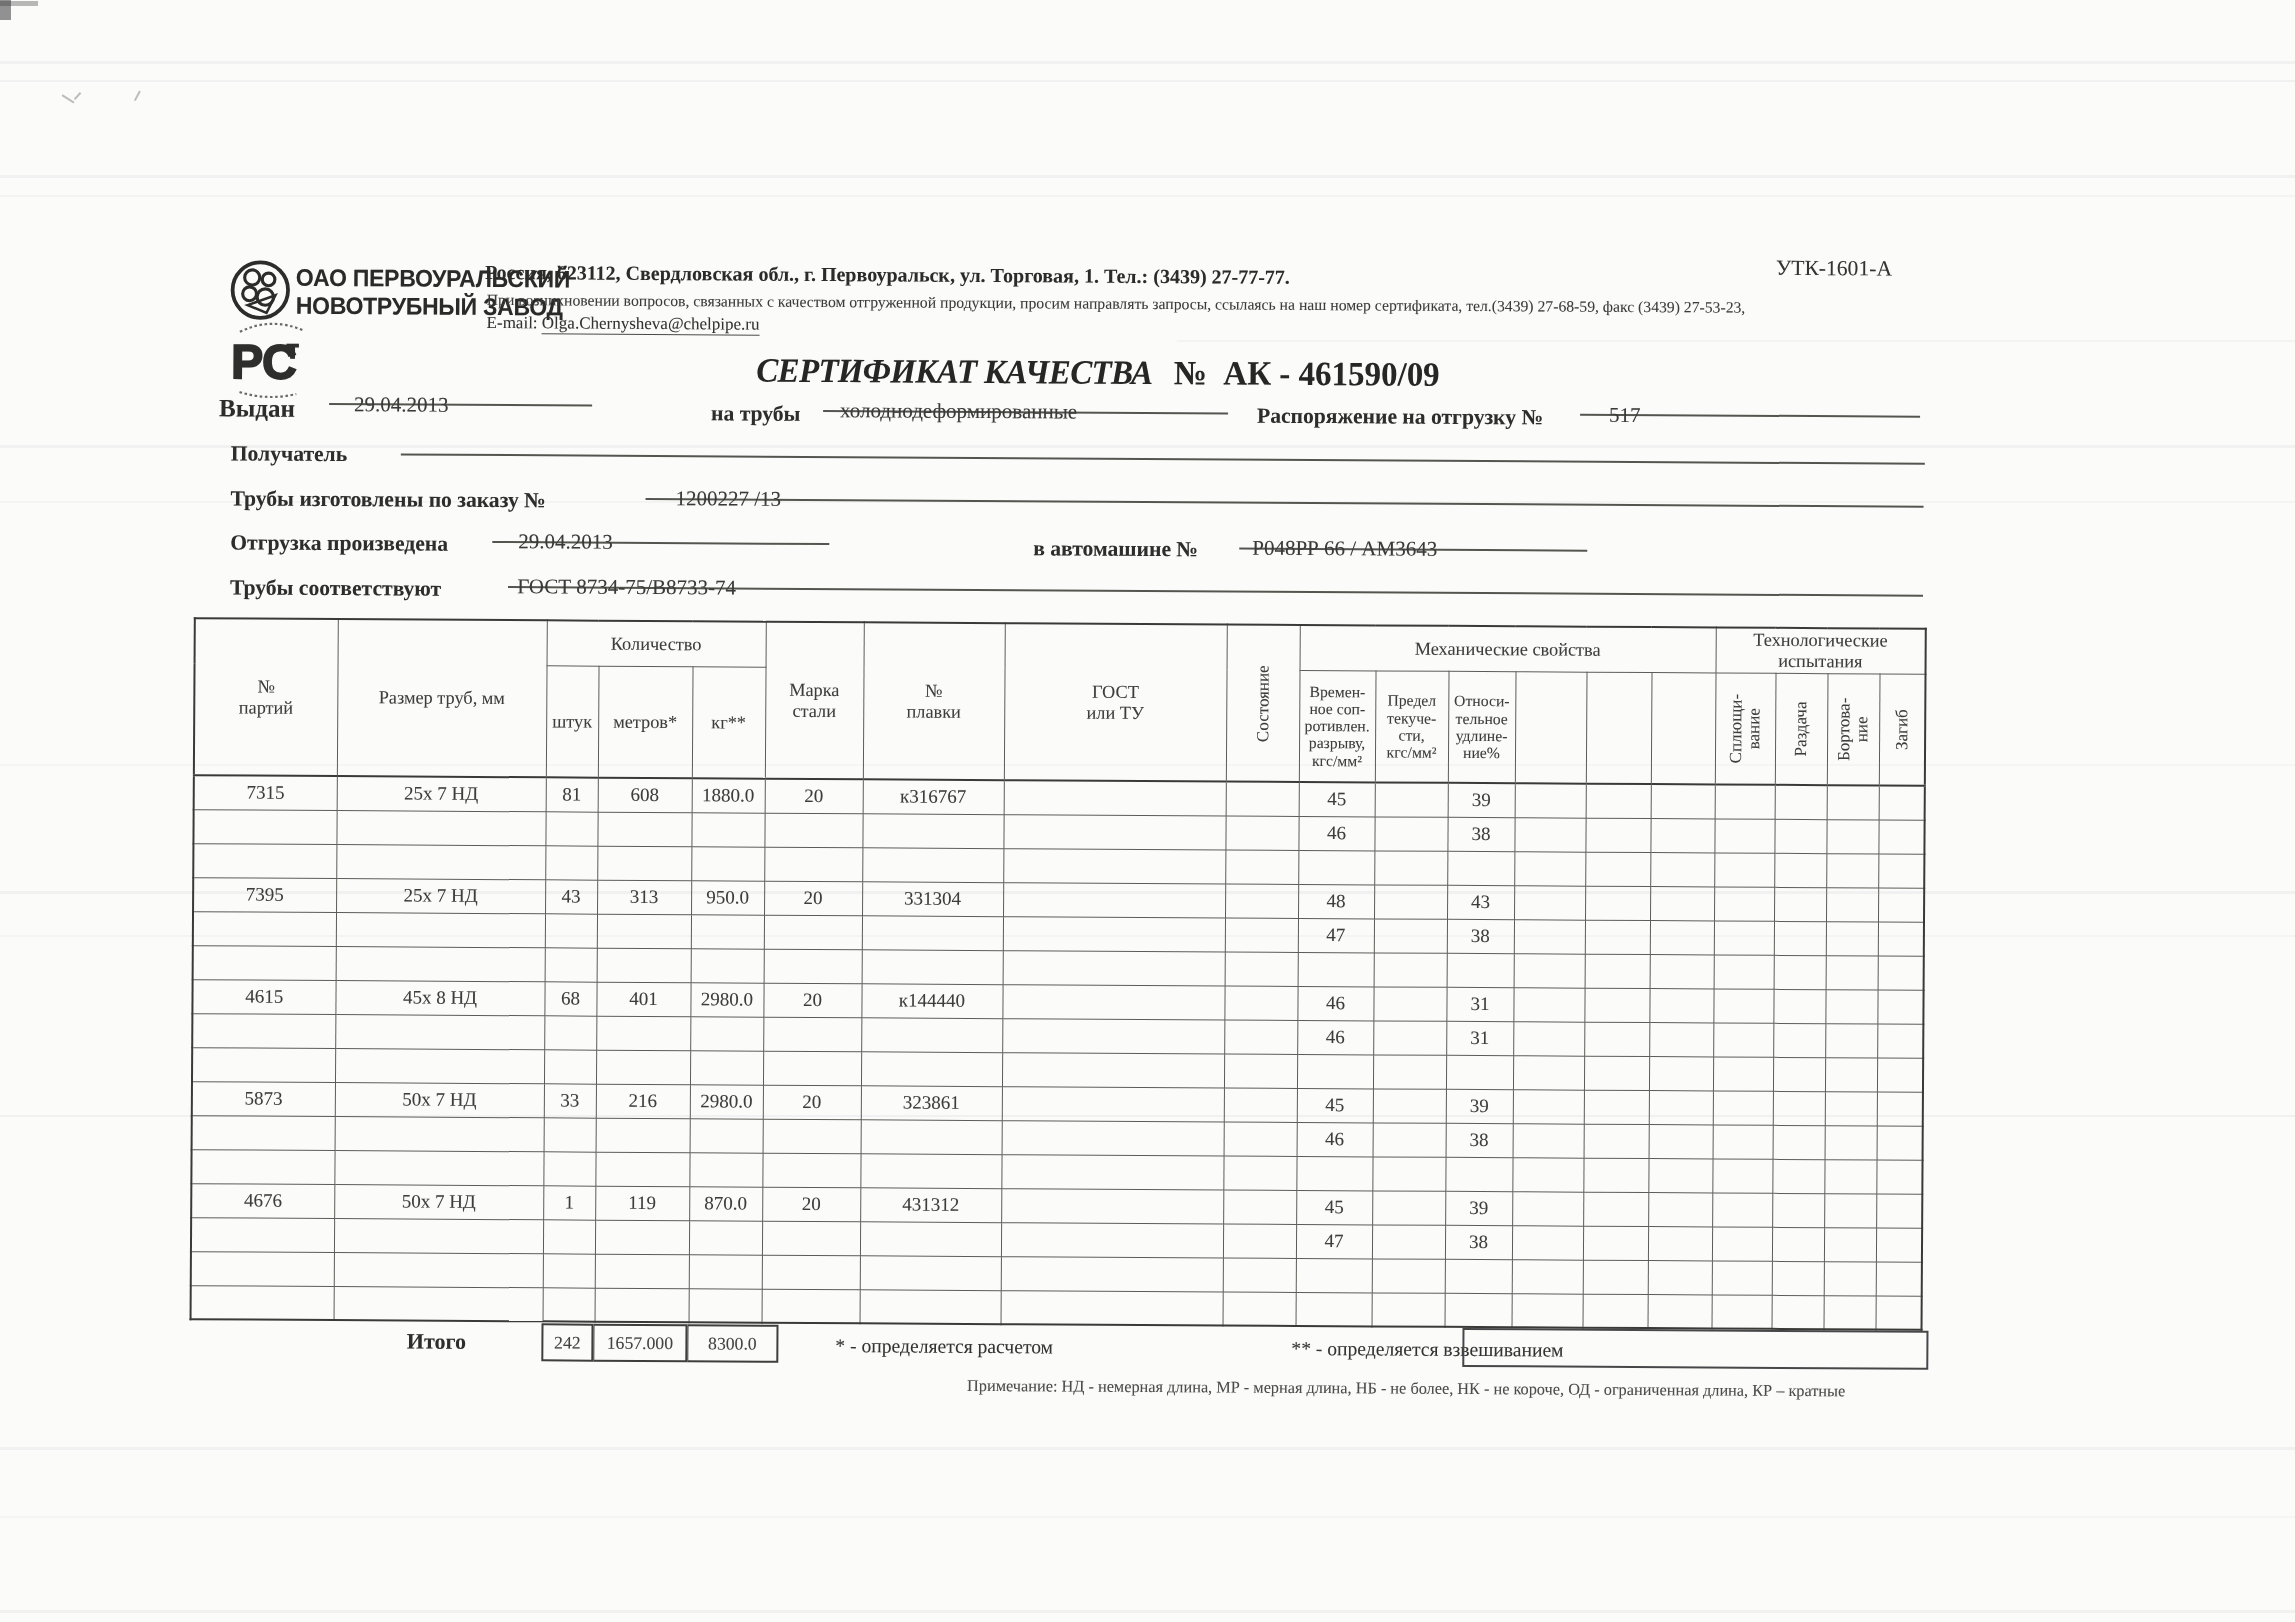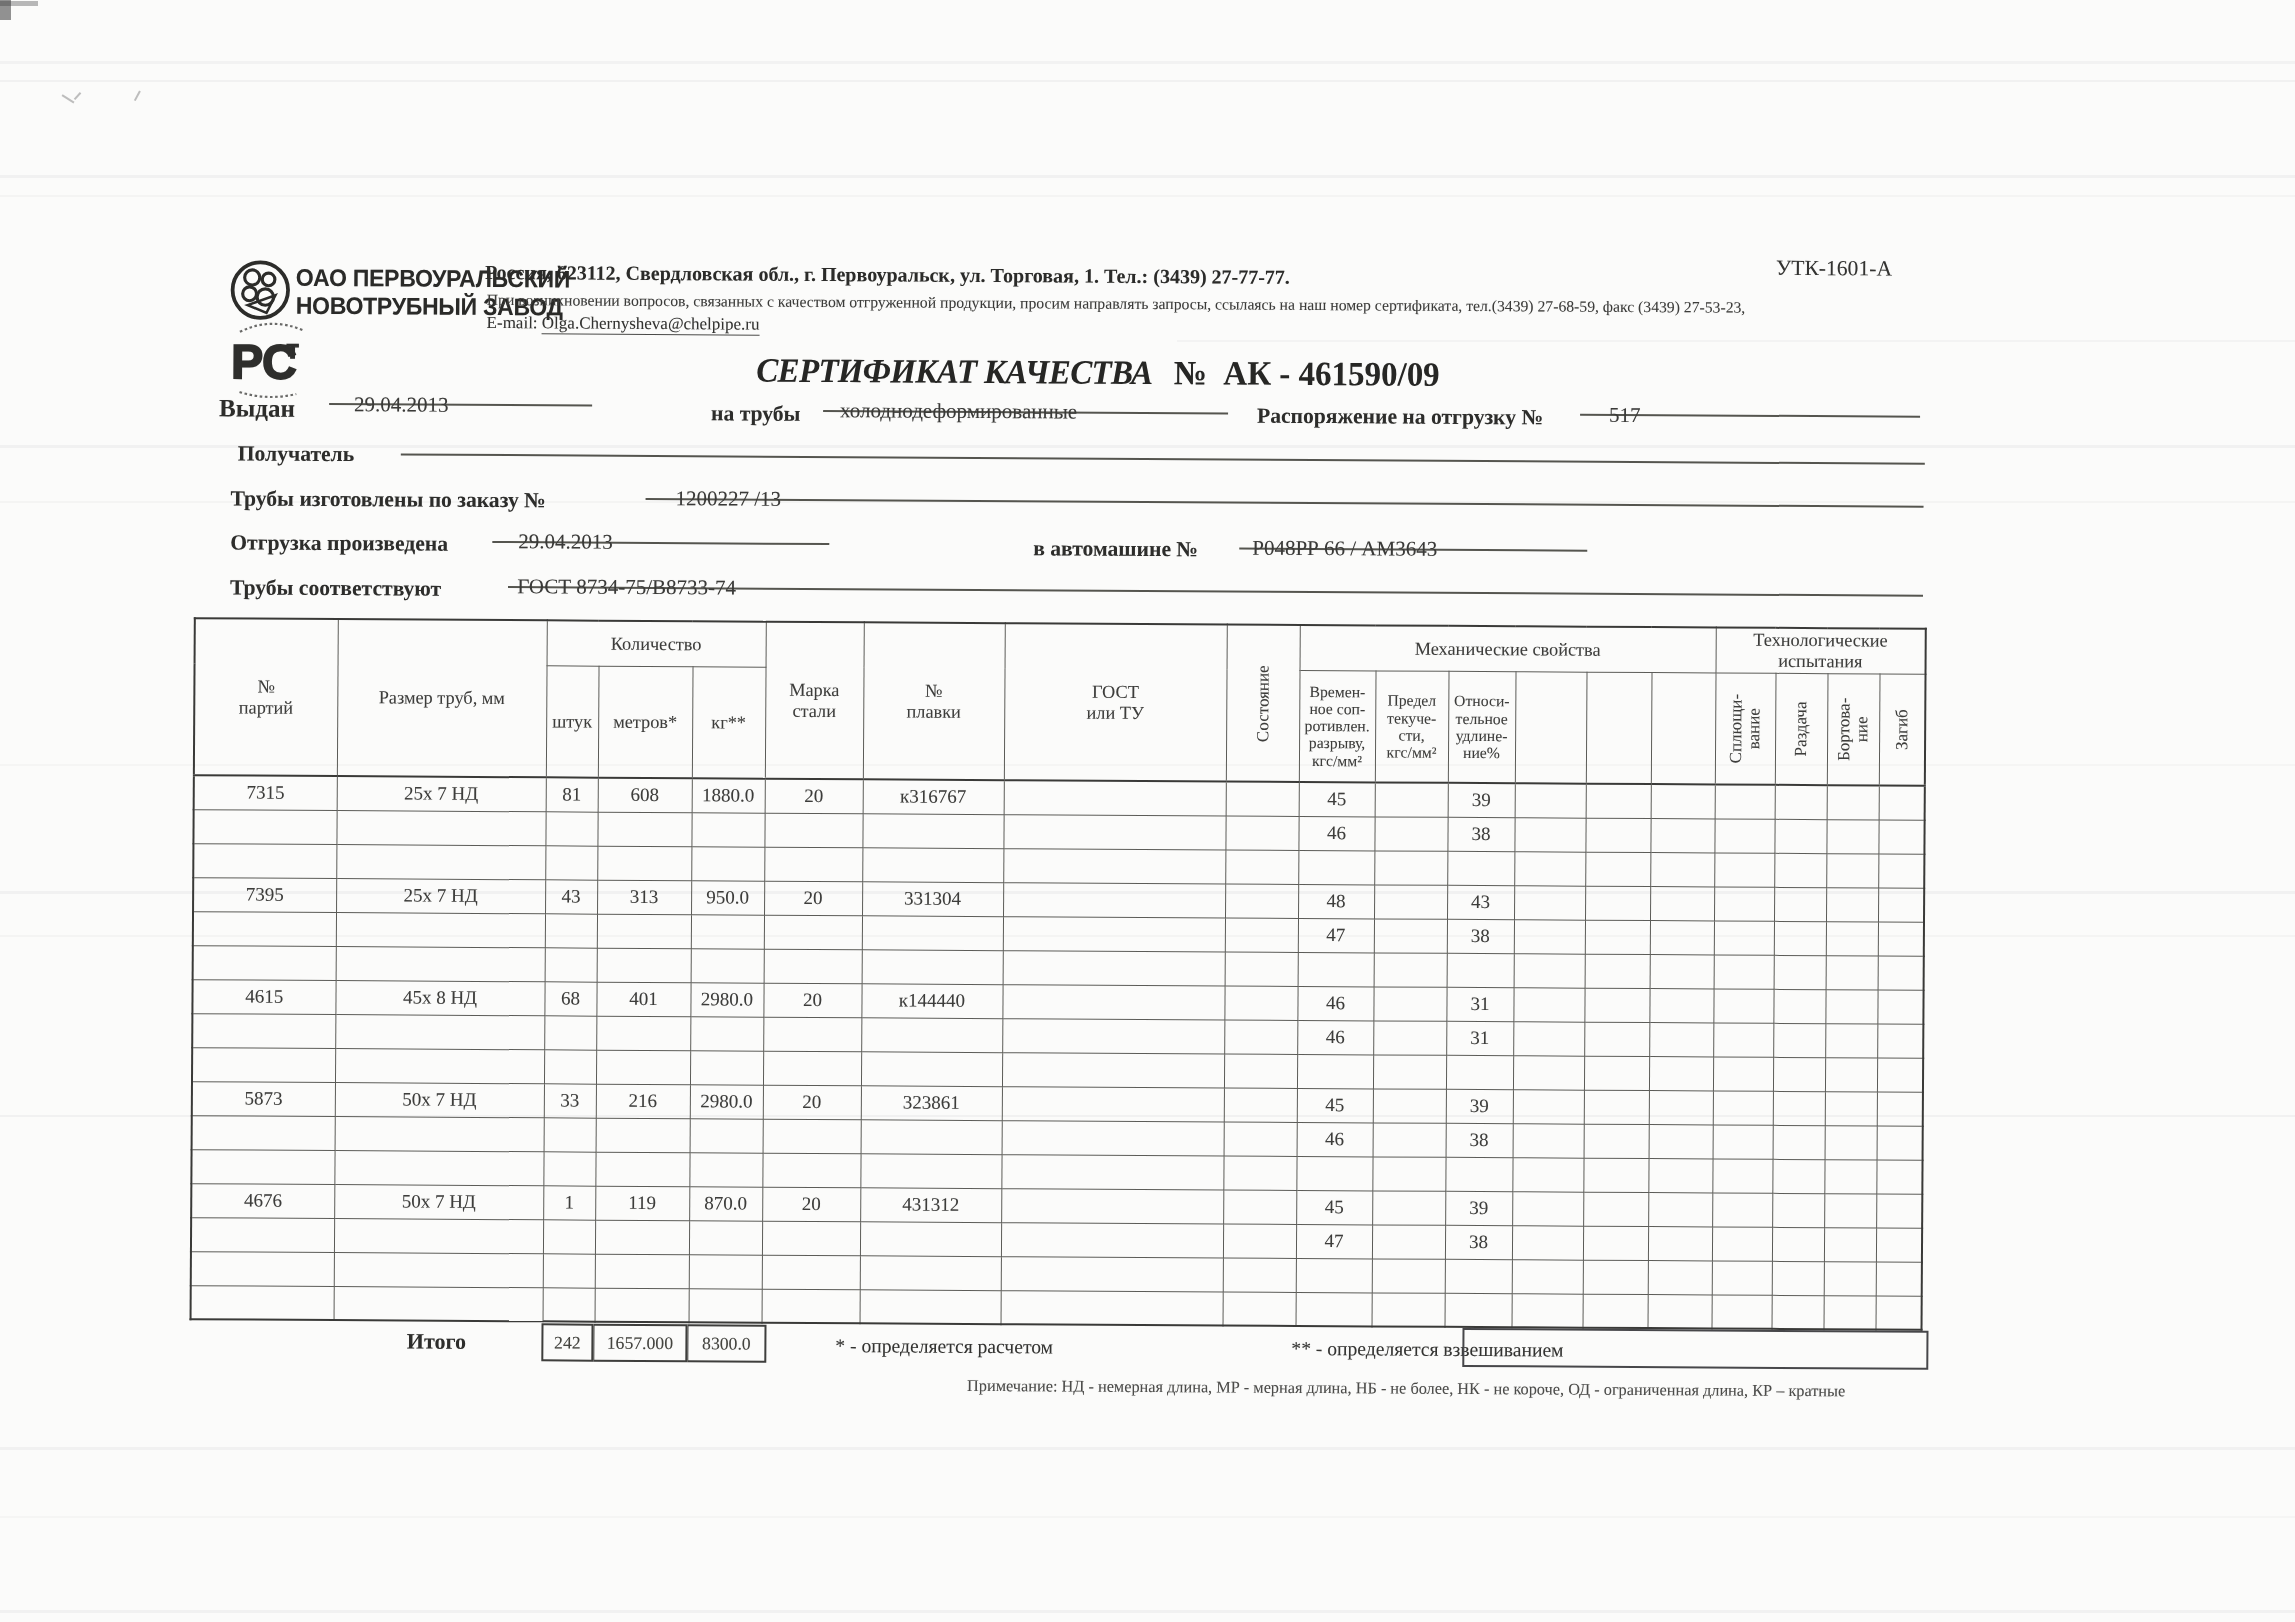"Получатель" div.lbl { left: 239px -> 232px }
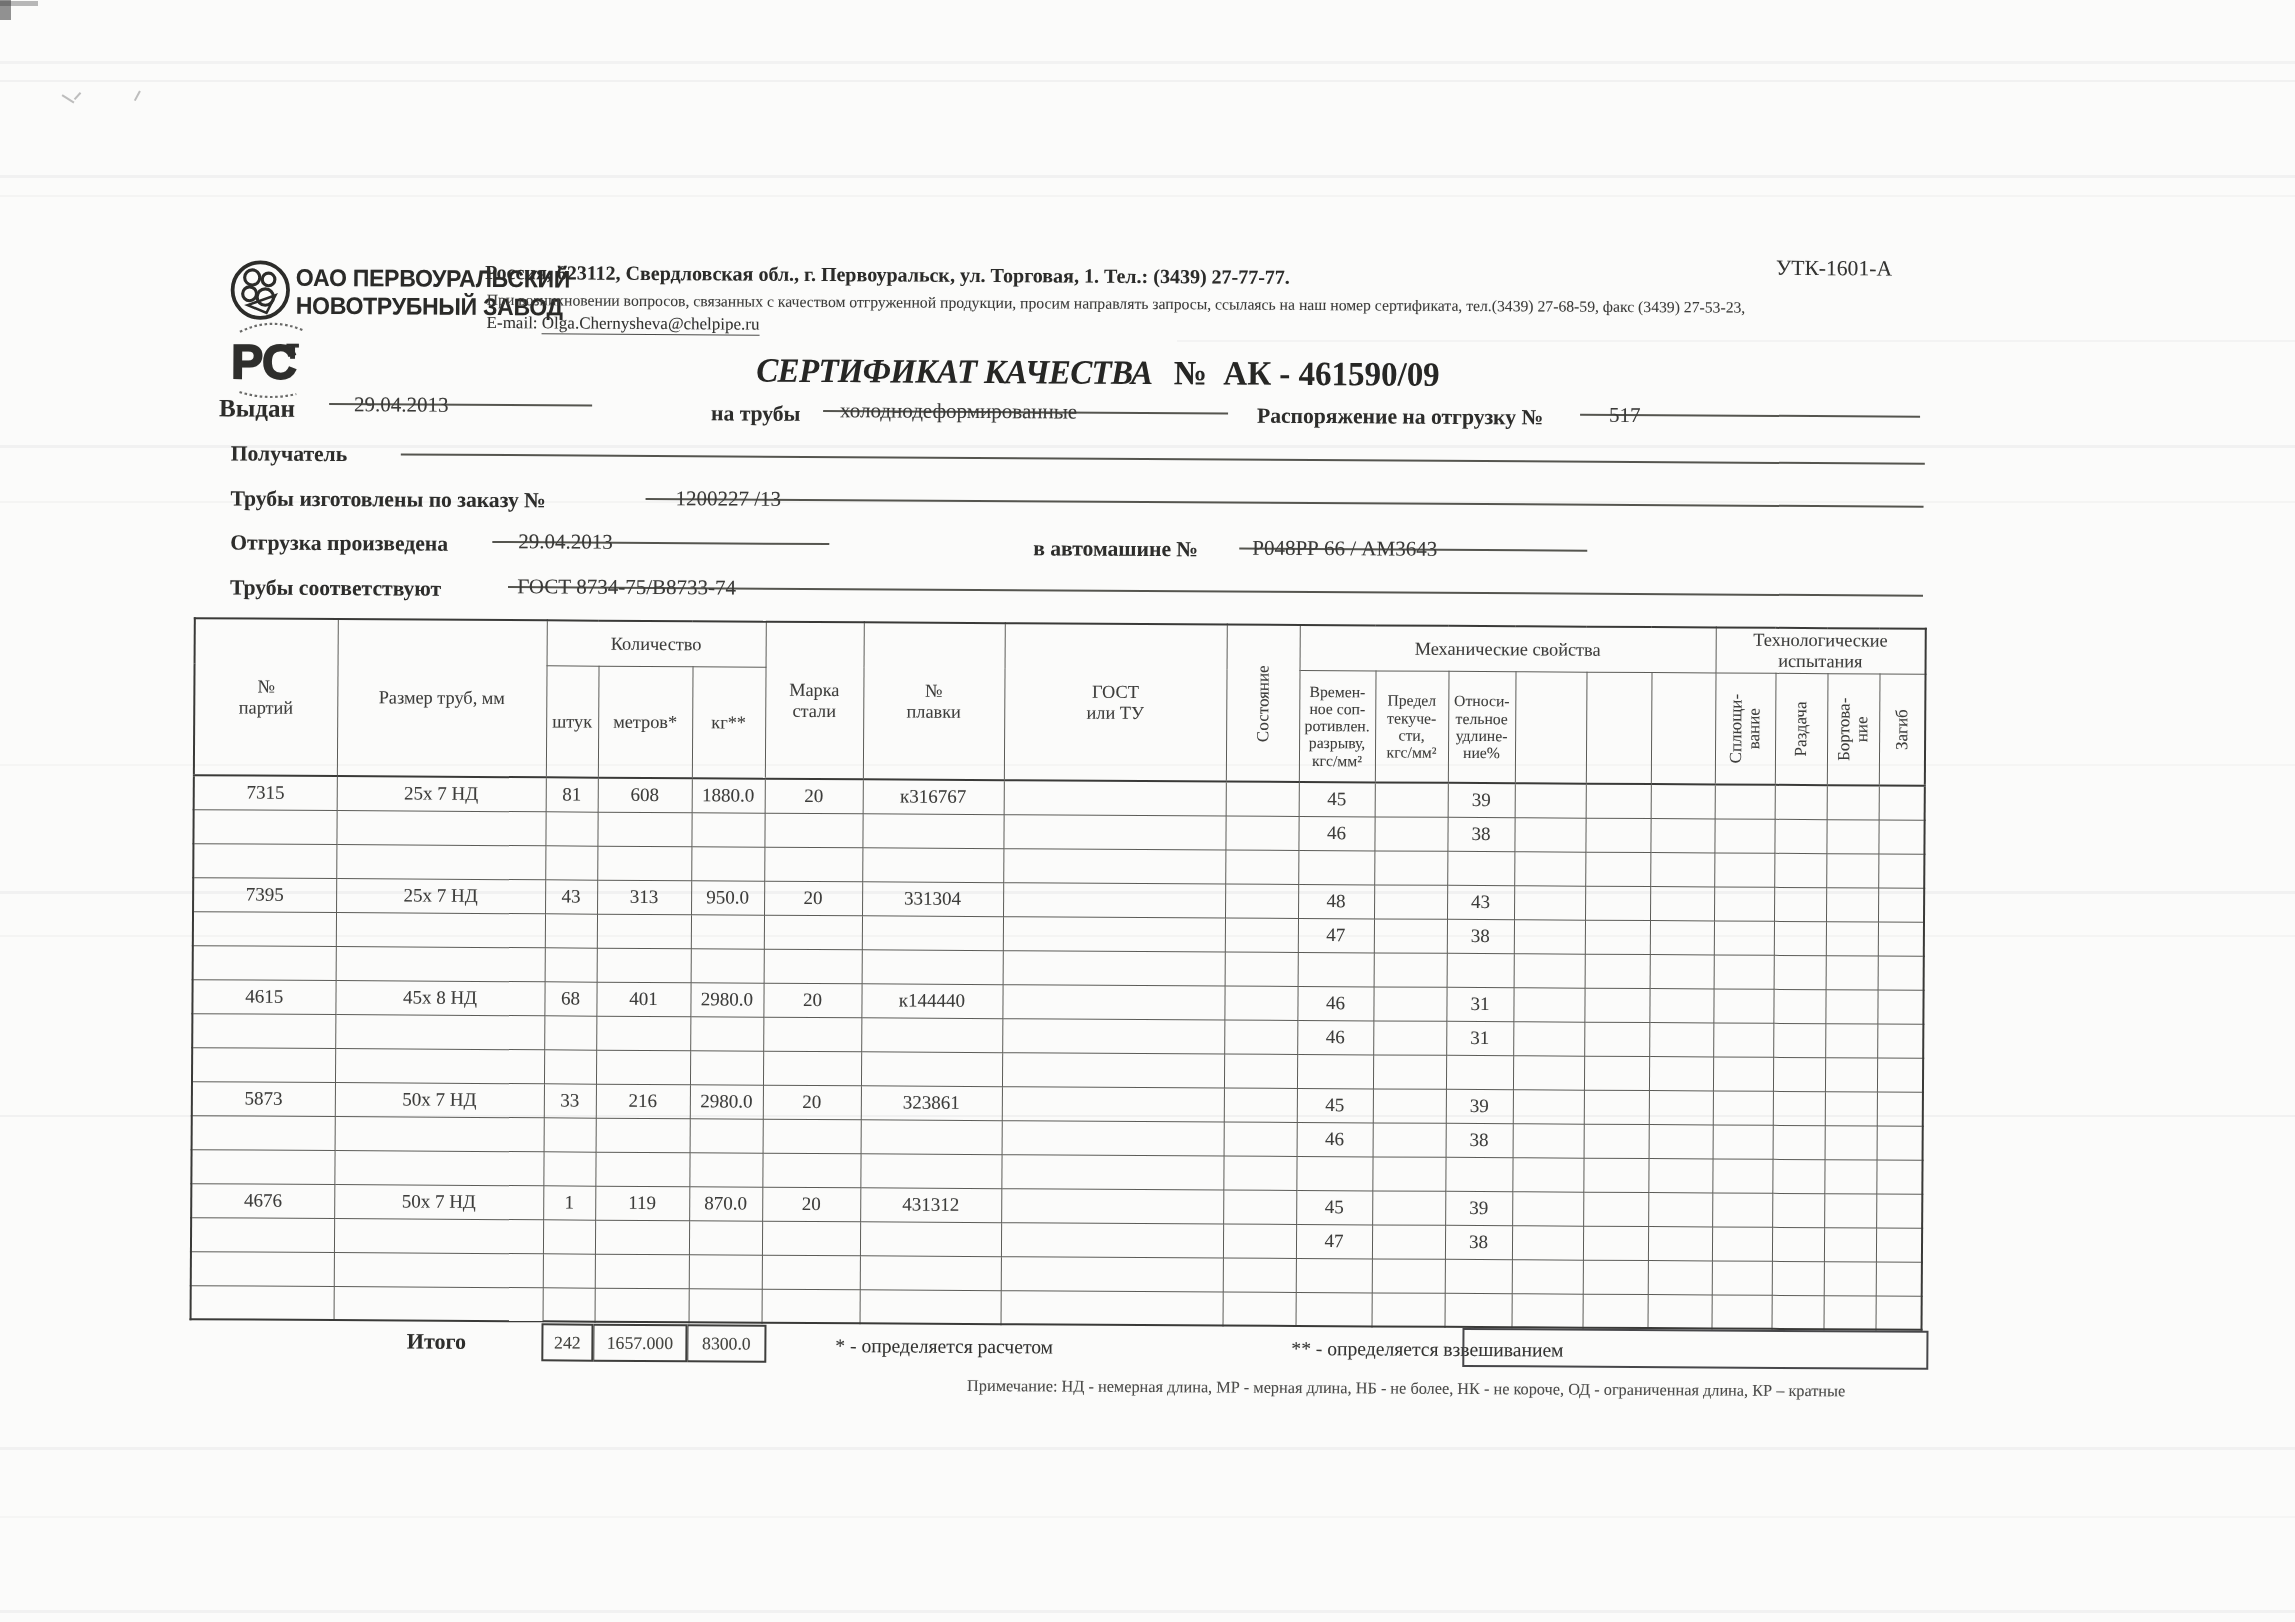"8300.0" div.cell { width: 79px -> 91px }
